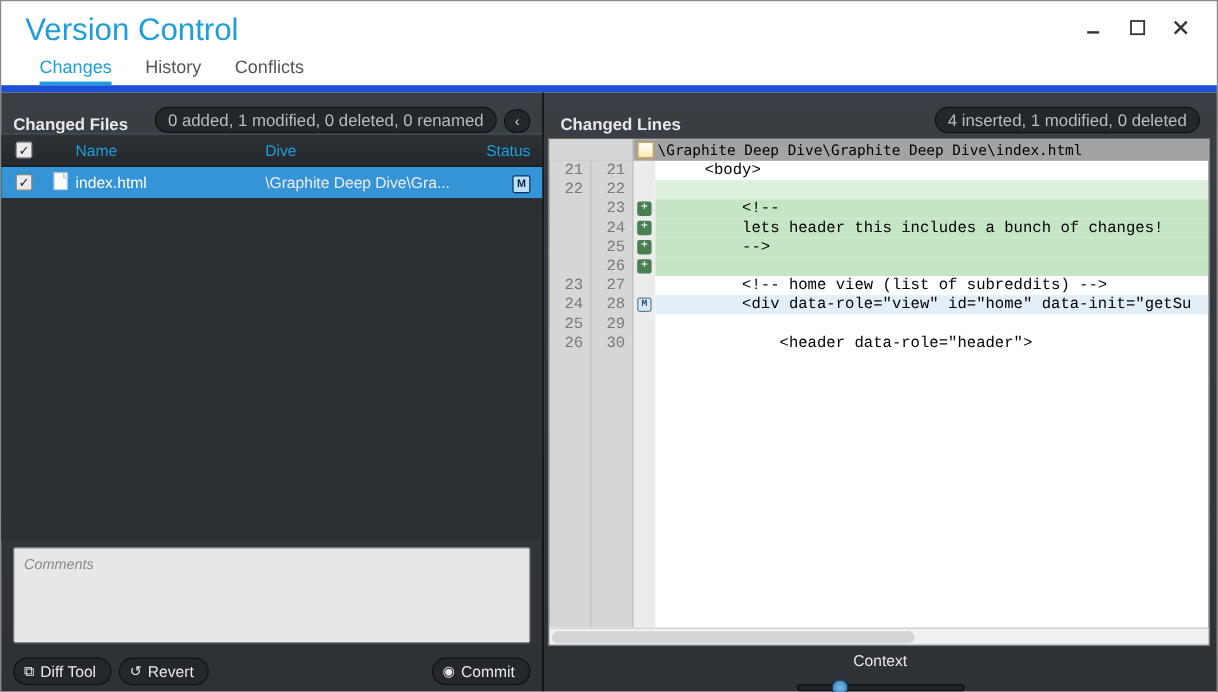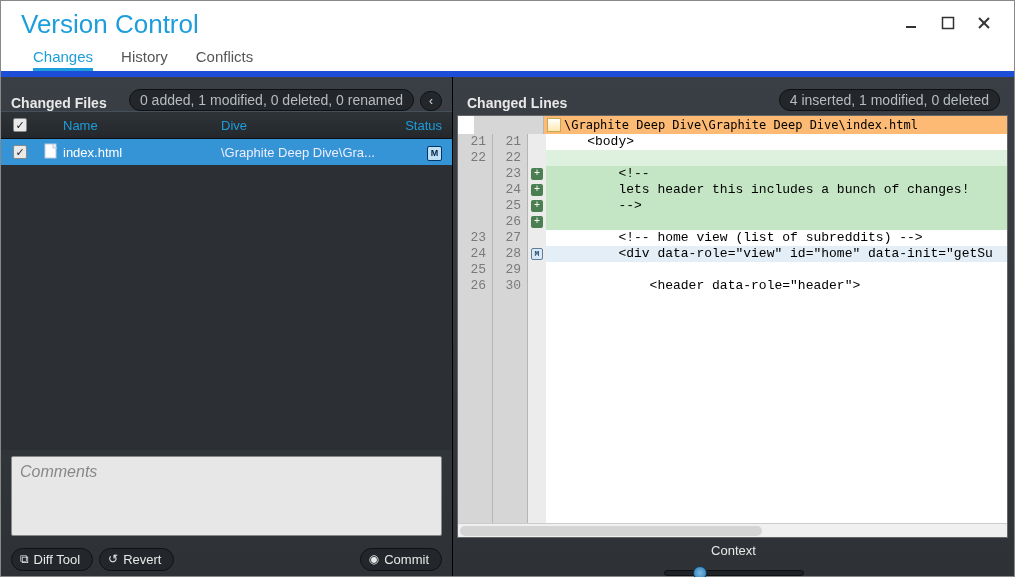"\Graphite Deep Dive\Graphite Deep" .filepath-bar { background: #fdba74 -> #a3a3a3; margin-left: 16px -> none }
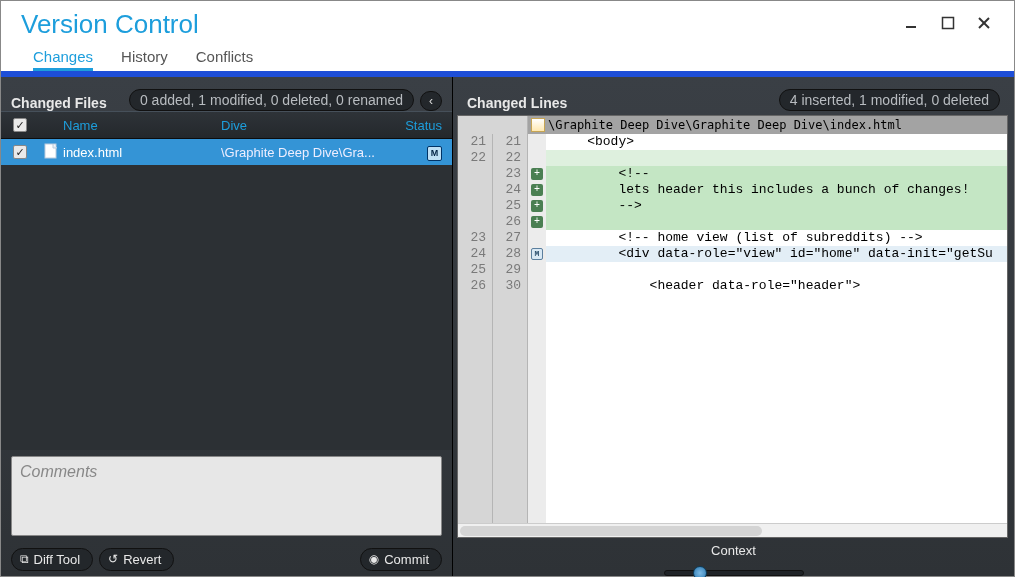"Comments" .comments { font-size: 16px -> 12px }
